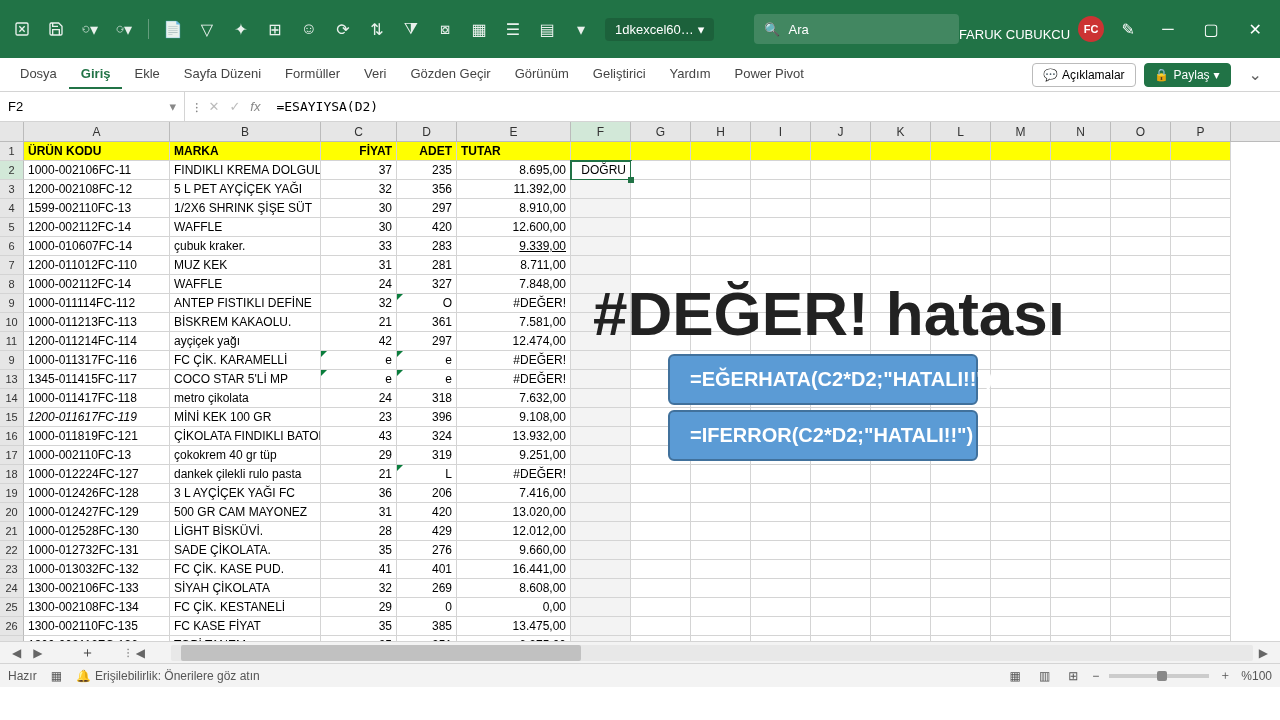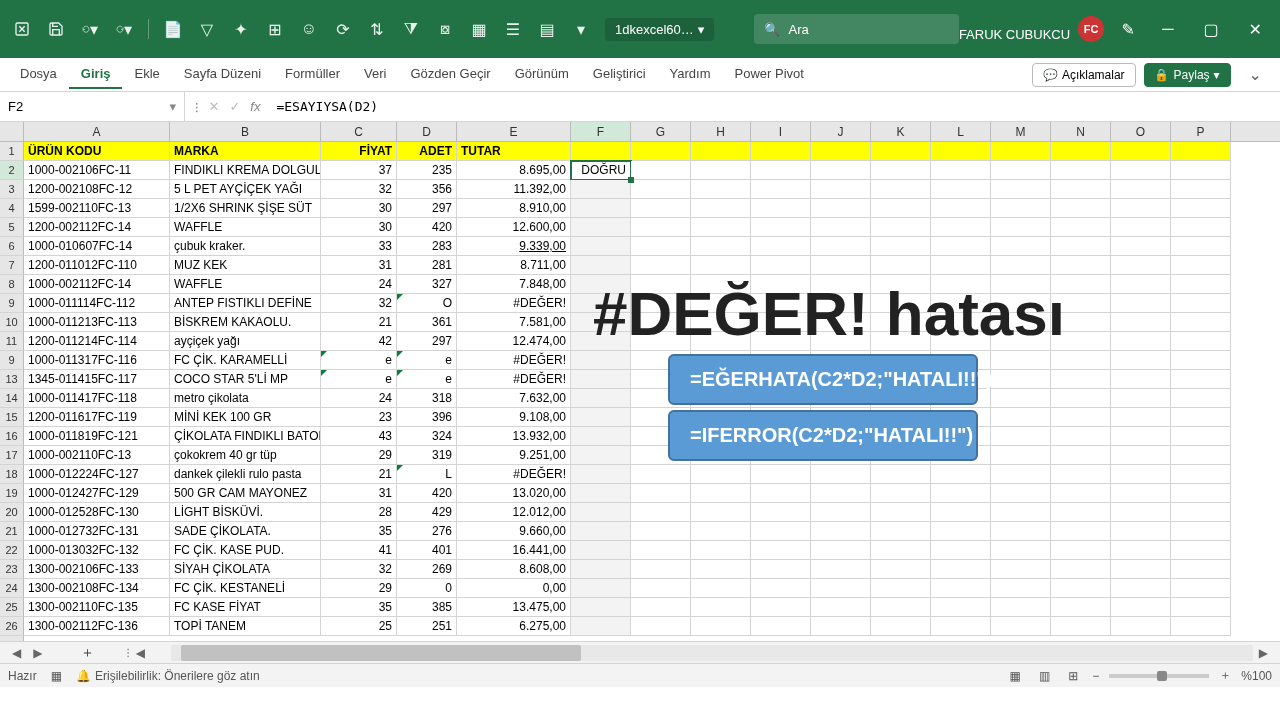"1200-011617FC-119" div.cell { font-style: none -> italic }
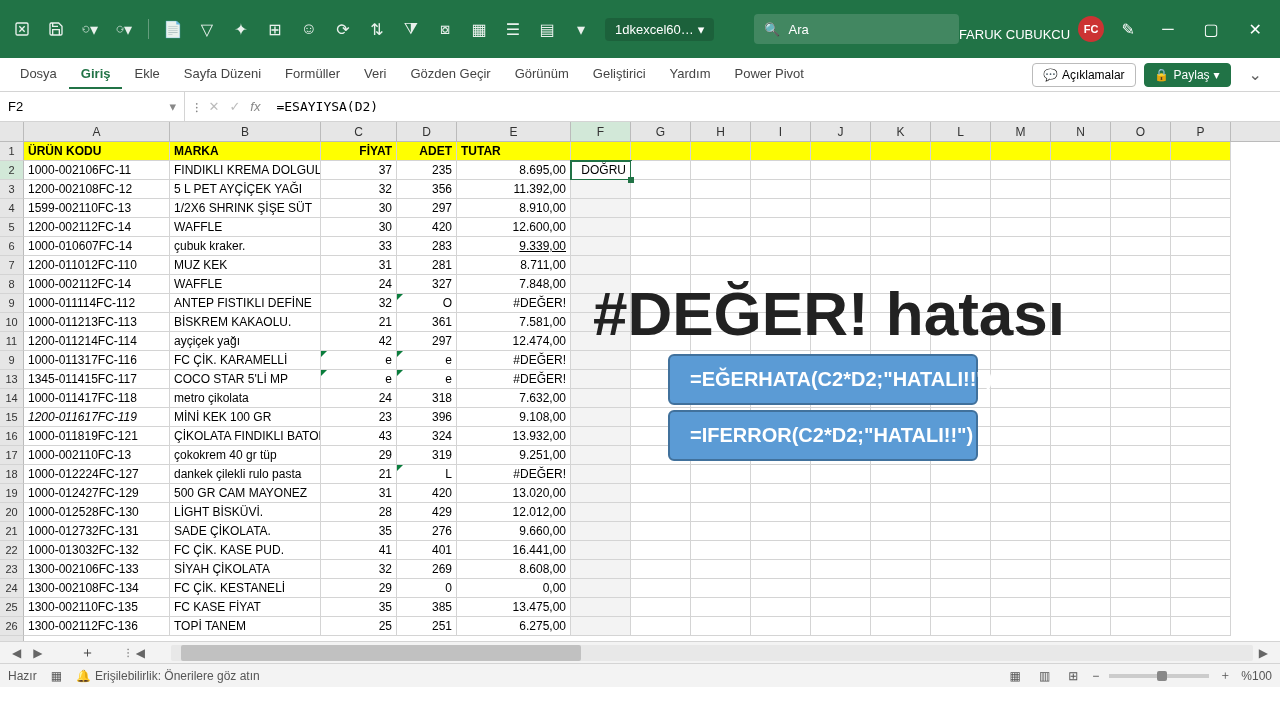"1000-012426FC-128" div.row { html: none -> <div> <div>1000-012426FC-128</div> <div>3 L AYÇİÇEK YAĞI FC</div> <div>36</div> <div>206</div> <div>7.416,00</div> <div></div> <div></div> <div></div> <div></div> <div></div> <div></div> <div></div> <div></div> <div></div> <div></div> <div></div> </div> }
